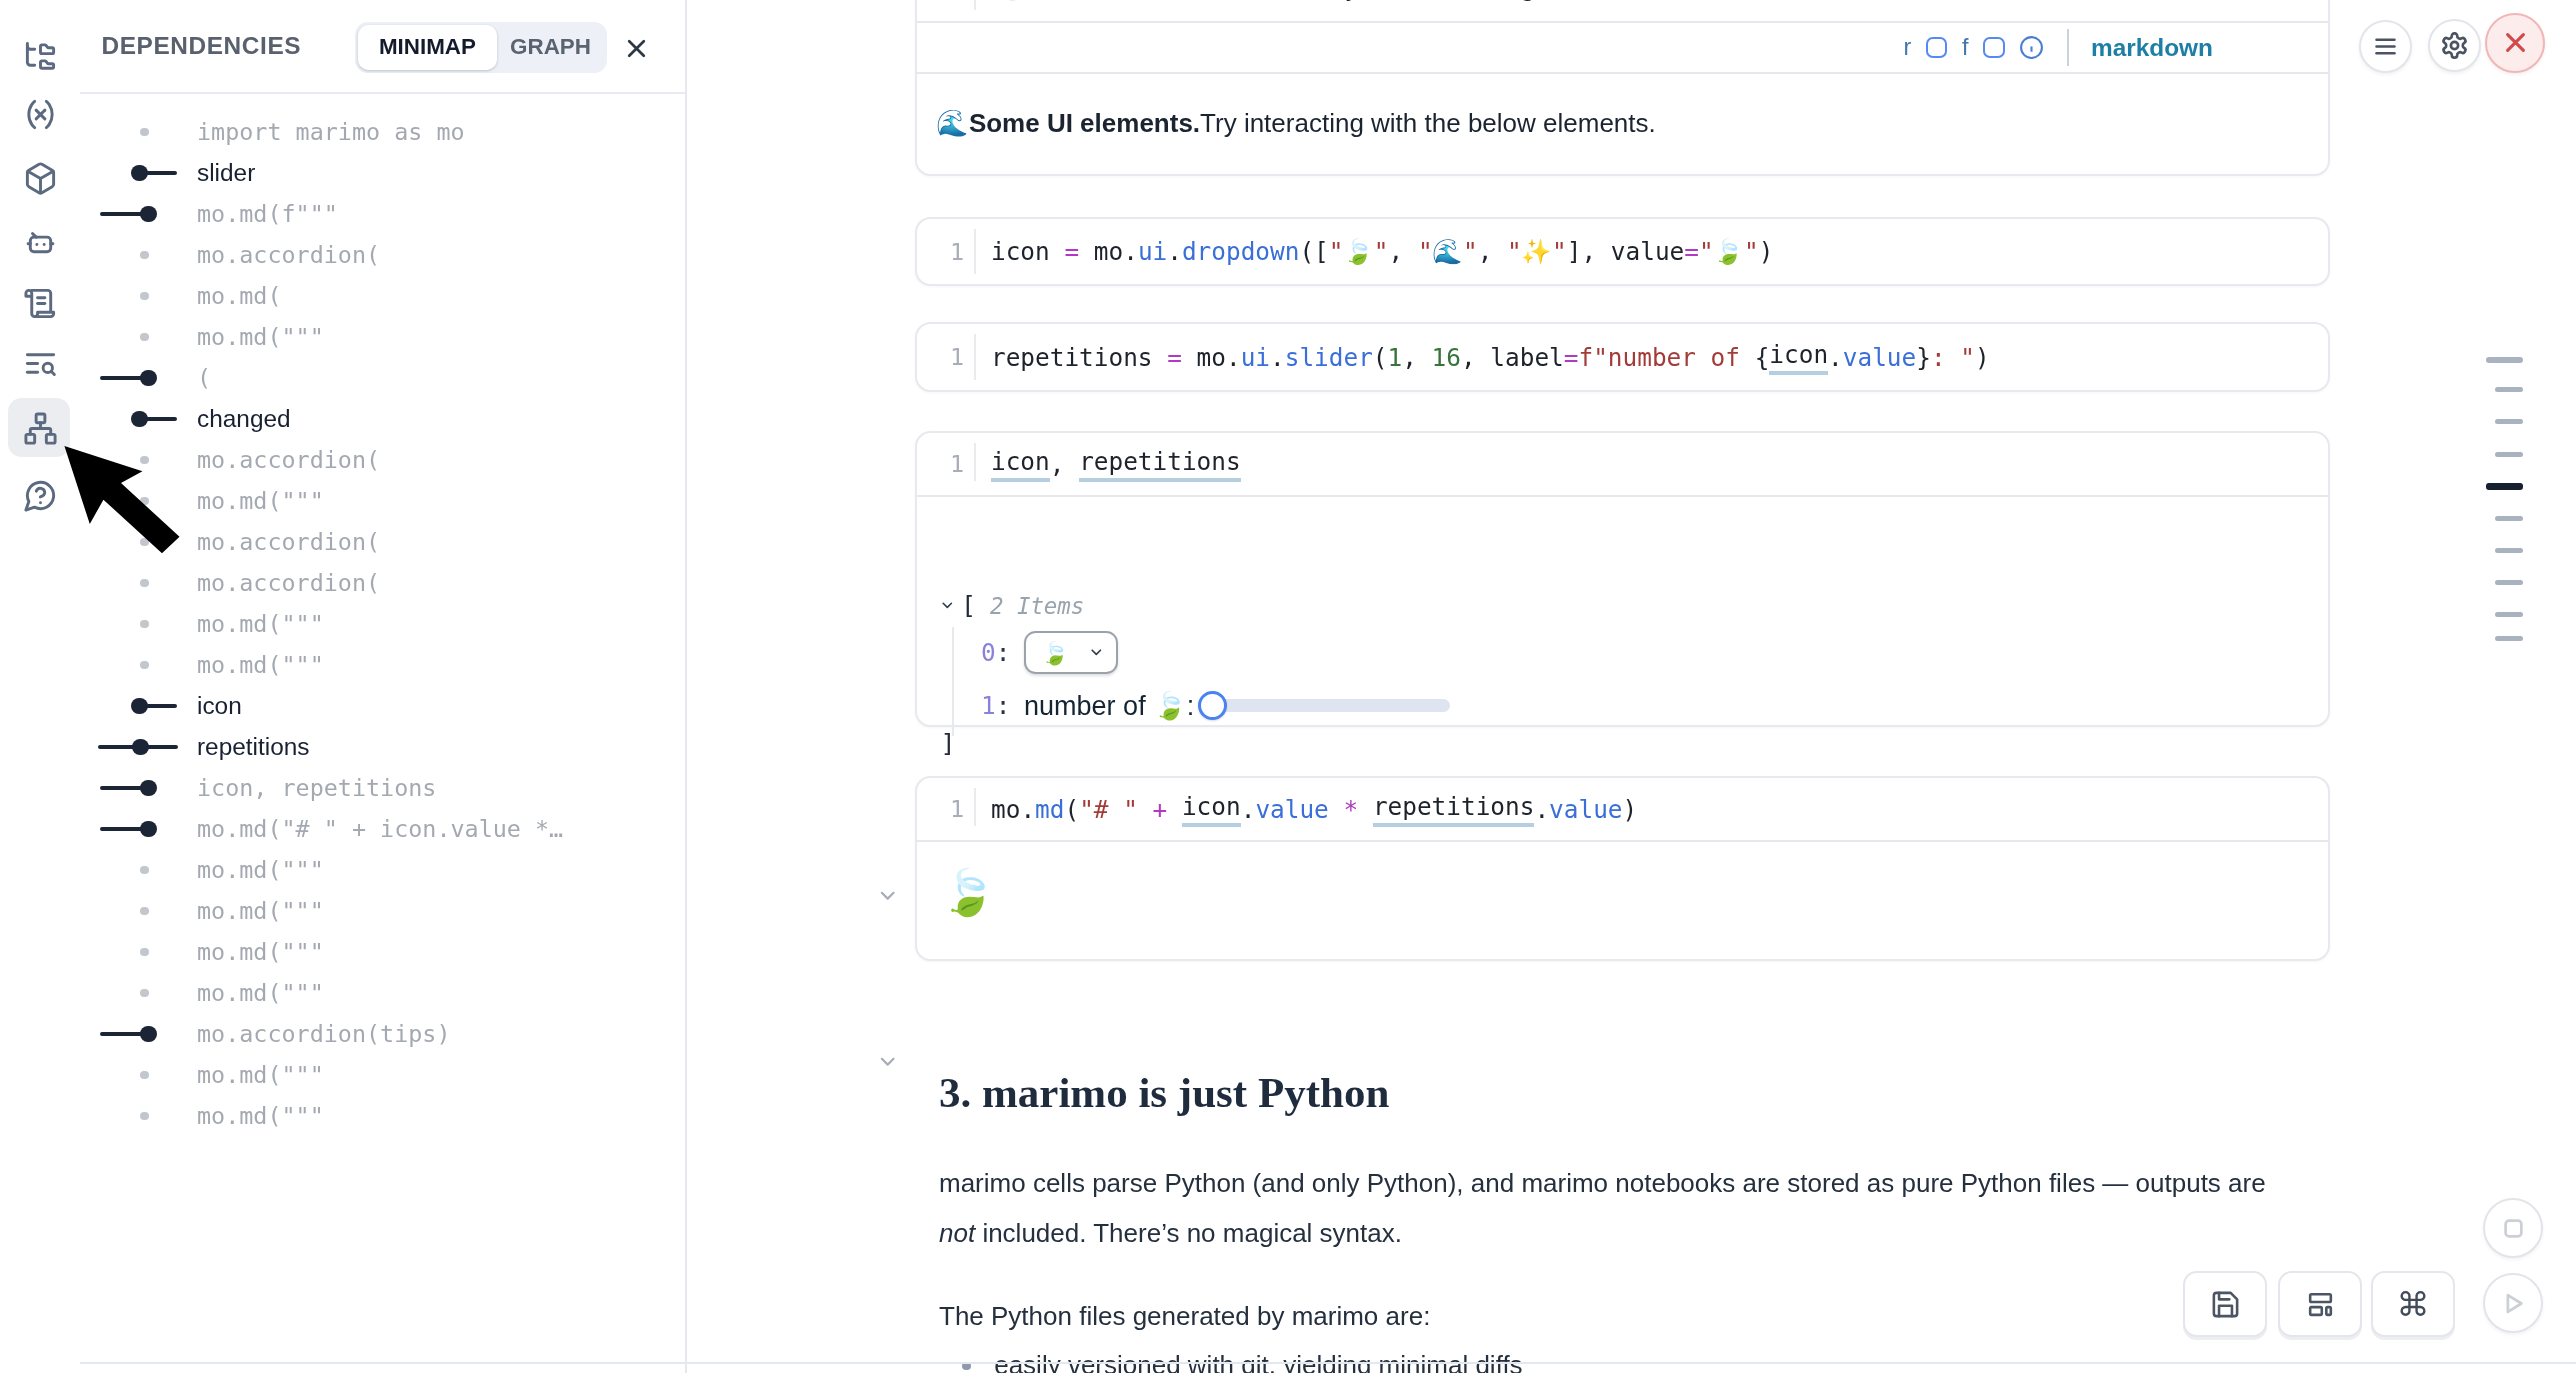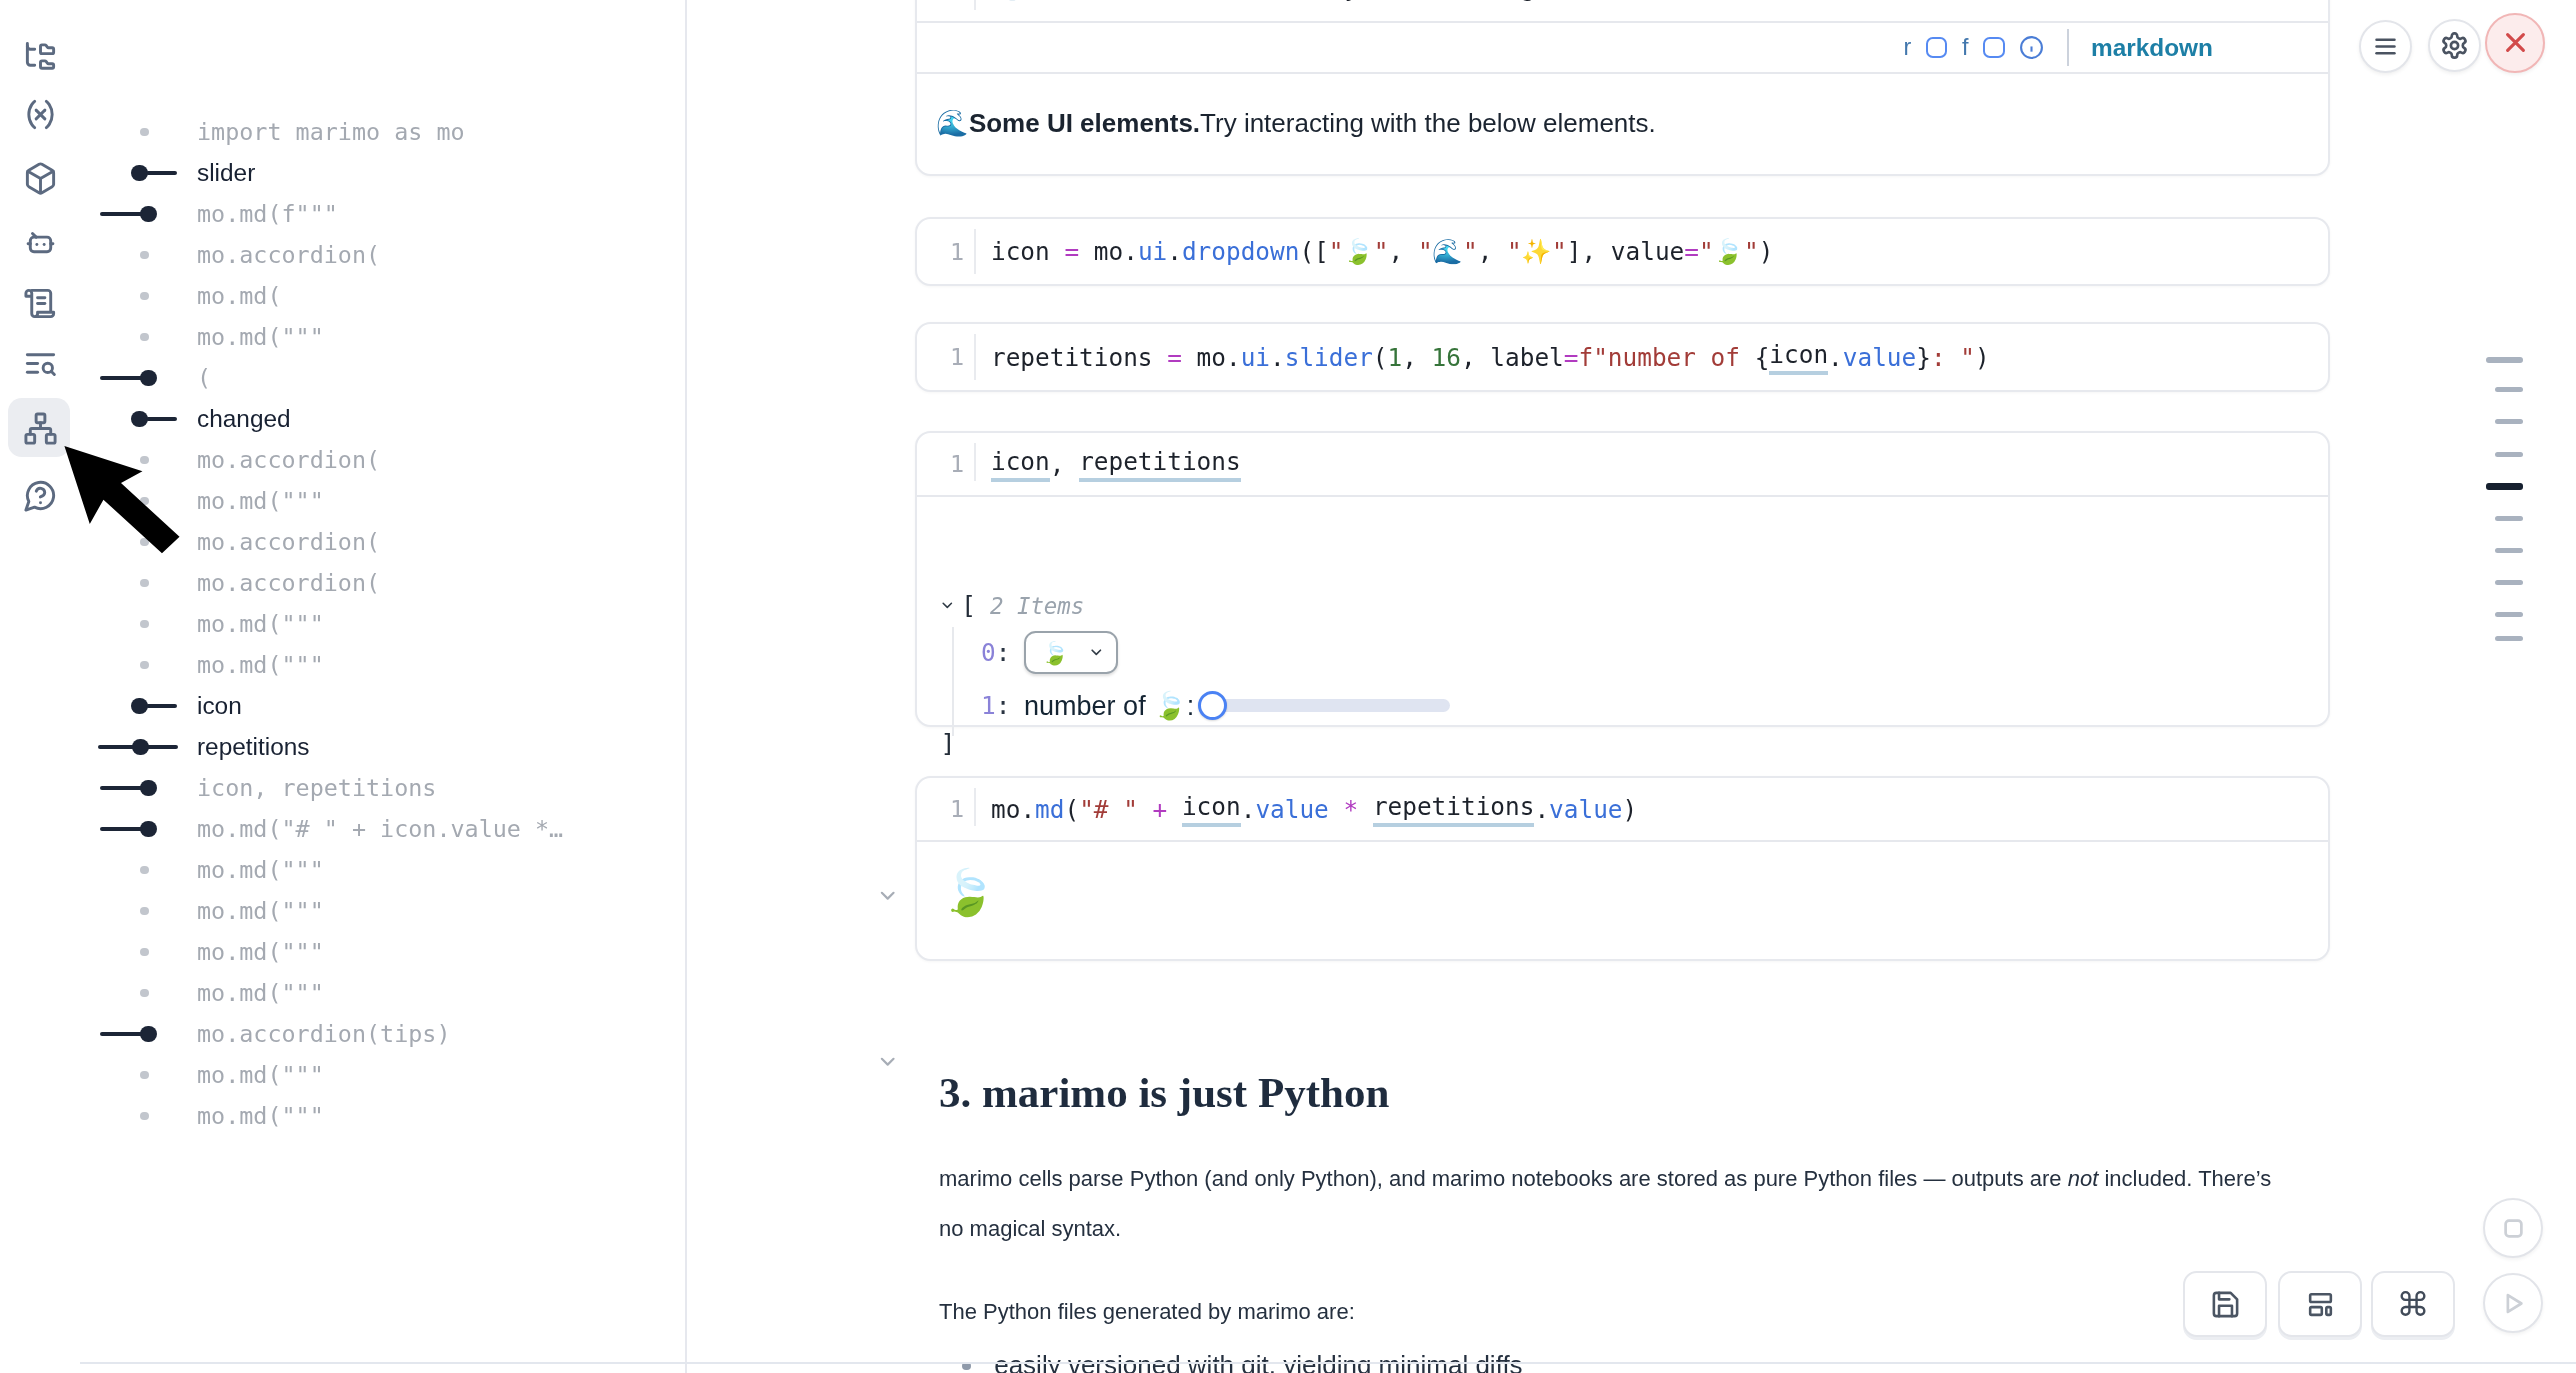"DEPENDENCIES" div.panel-header { html: none -> <div> <div>DEPENDENCIES</div> <div> <div>MINIMAP</div> <div>GRAPH</div> </div> <div> <svg> <path></path> </svg> </div> </div> }
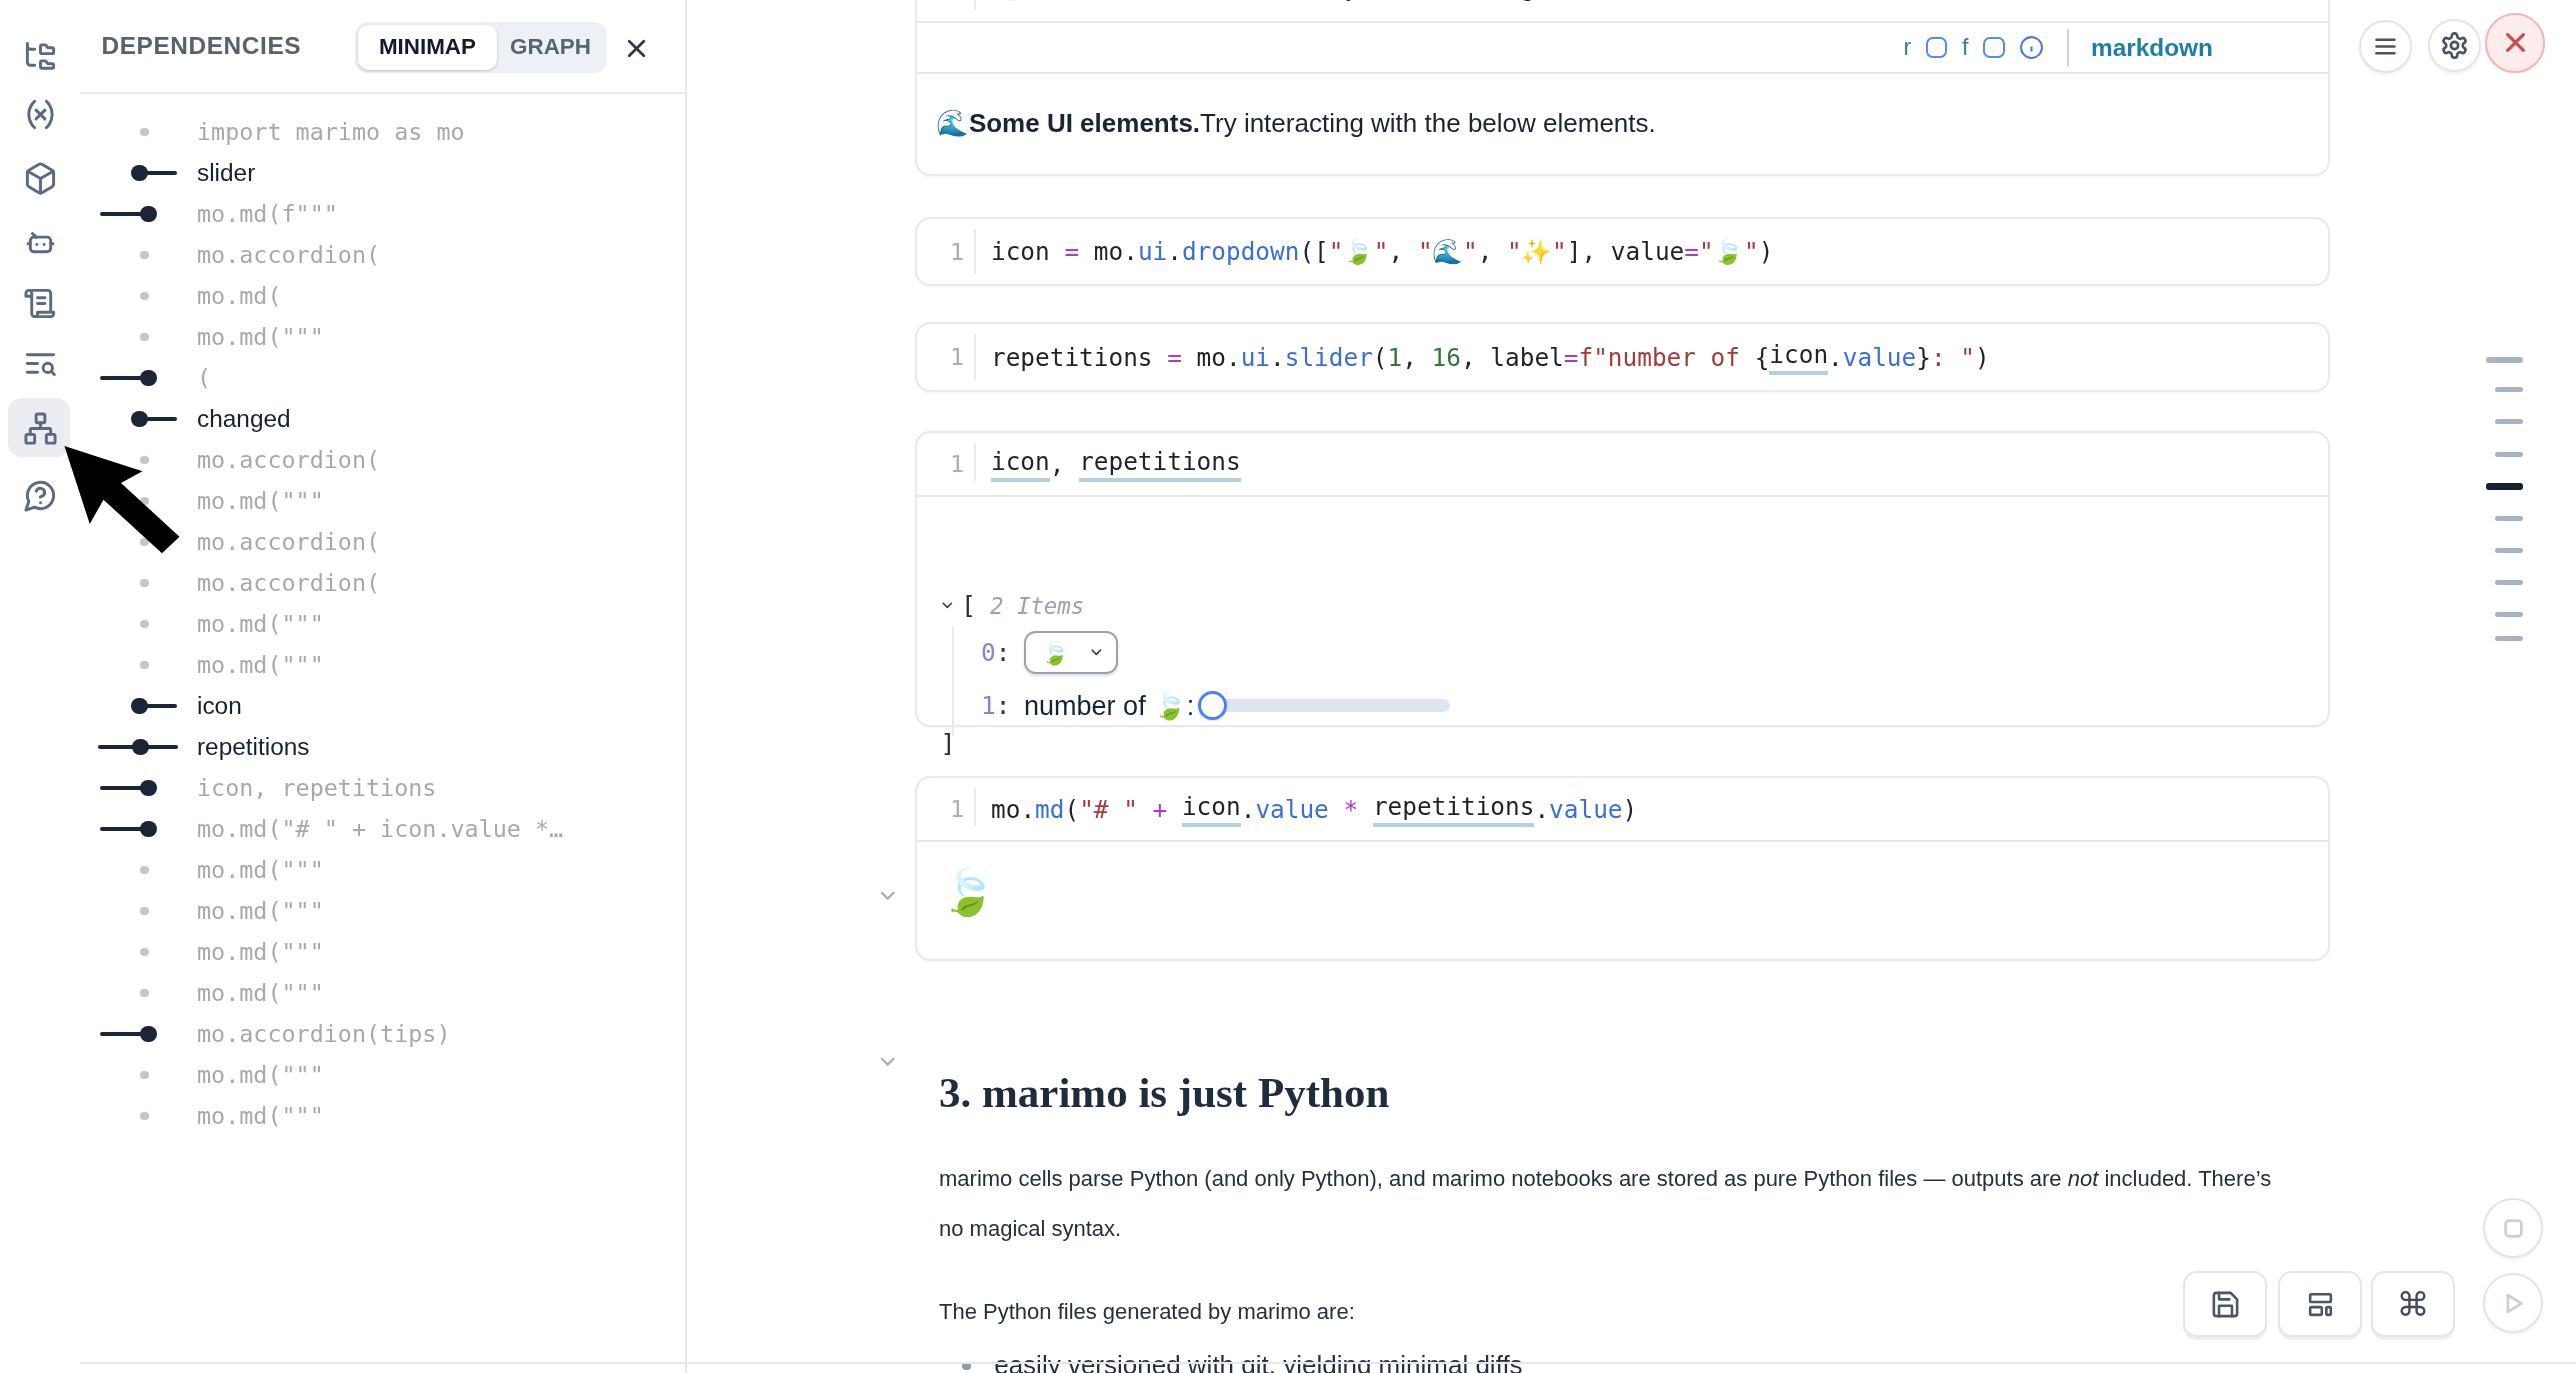"marimo cells parse Python (and" .md-p { font-size: 22px -> 26px }
